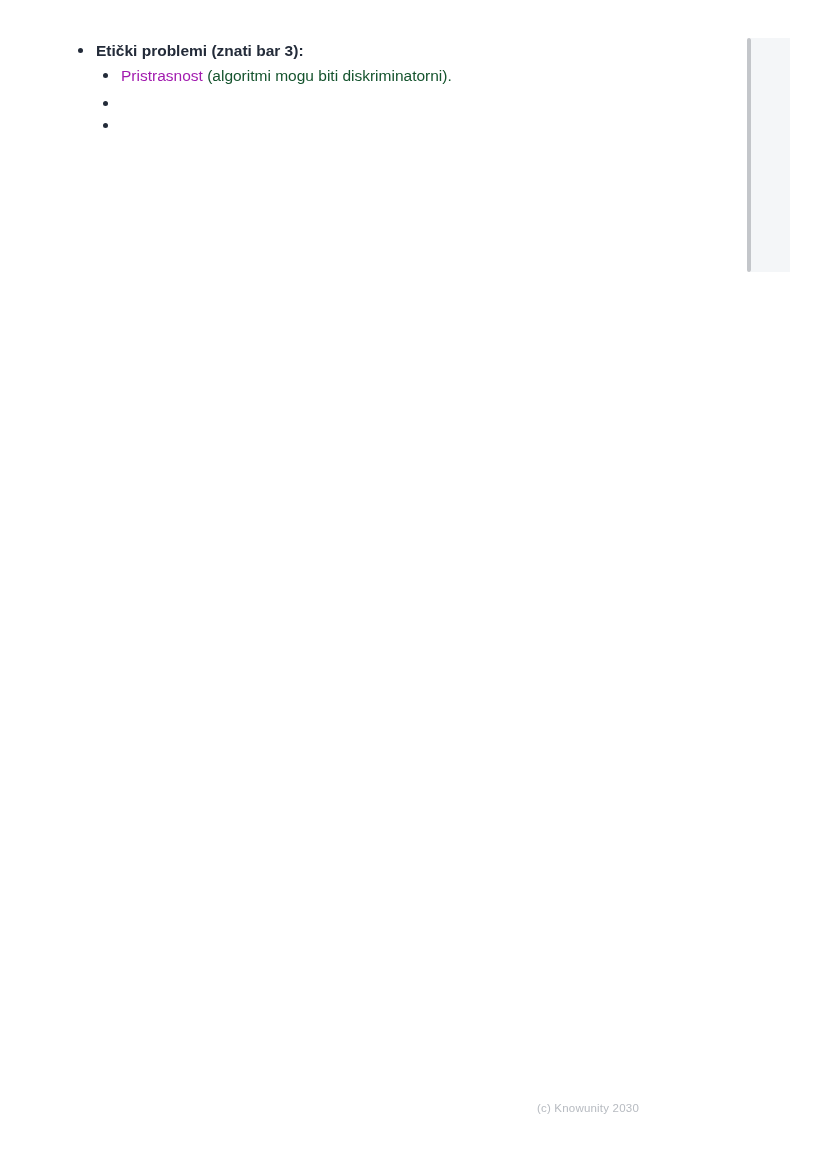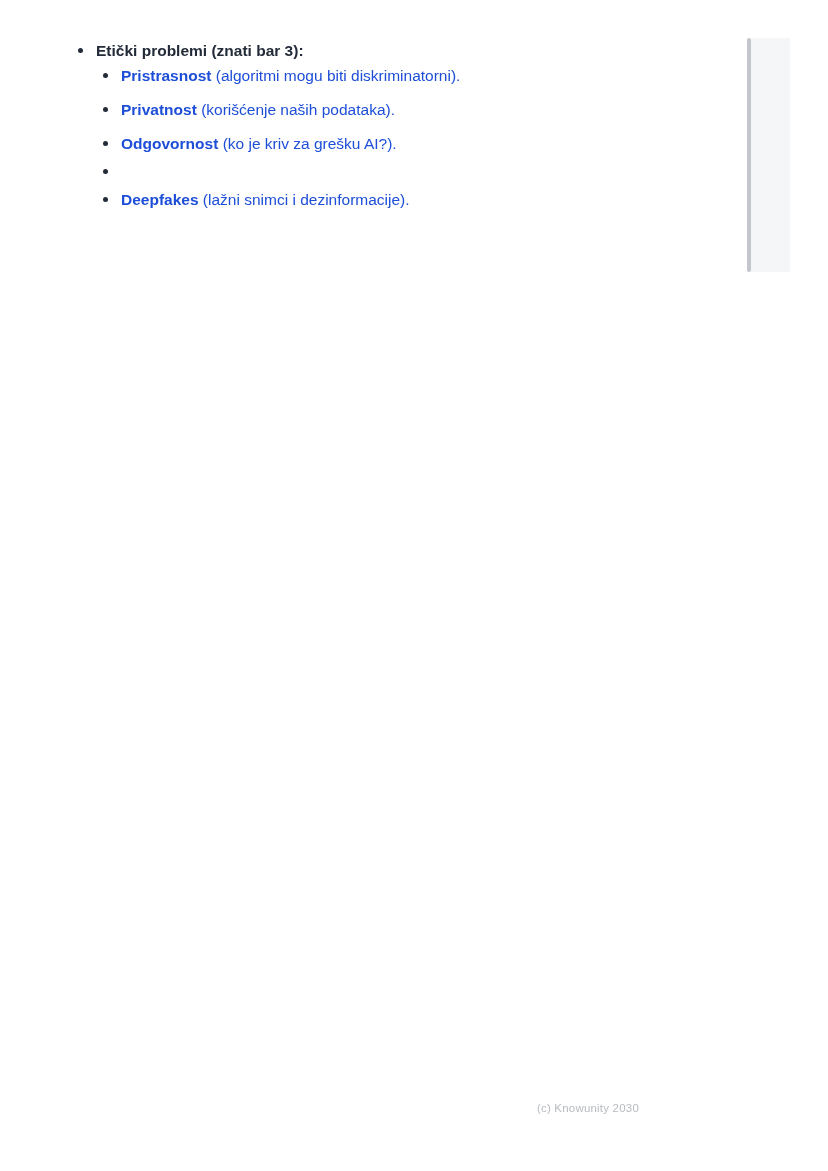"Pristrasnost" .term { color: #1d4ed8 -> #a21caf; font-weight: 700 -> 400 }
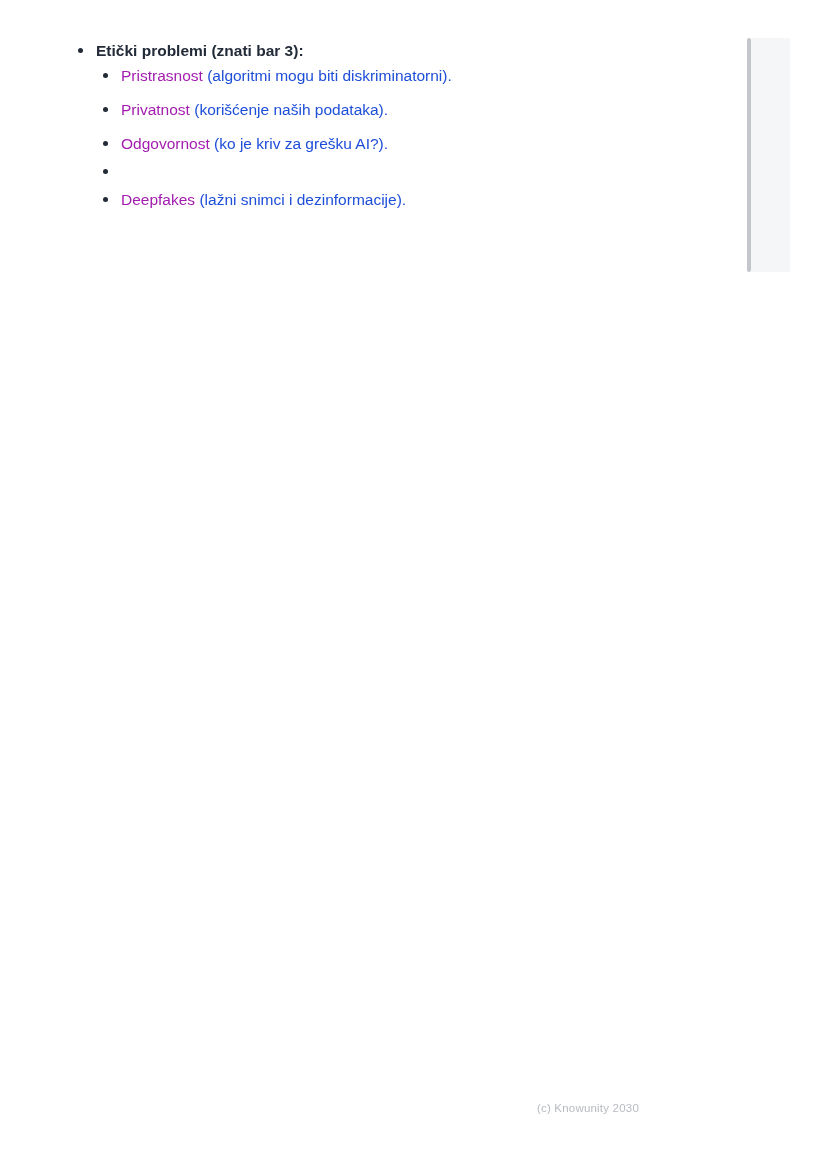"(algoritmi mogu biti diskriminatorni)." .desc { color: #1d4ed8 -> #14532d }
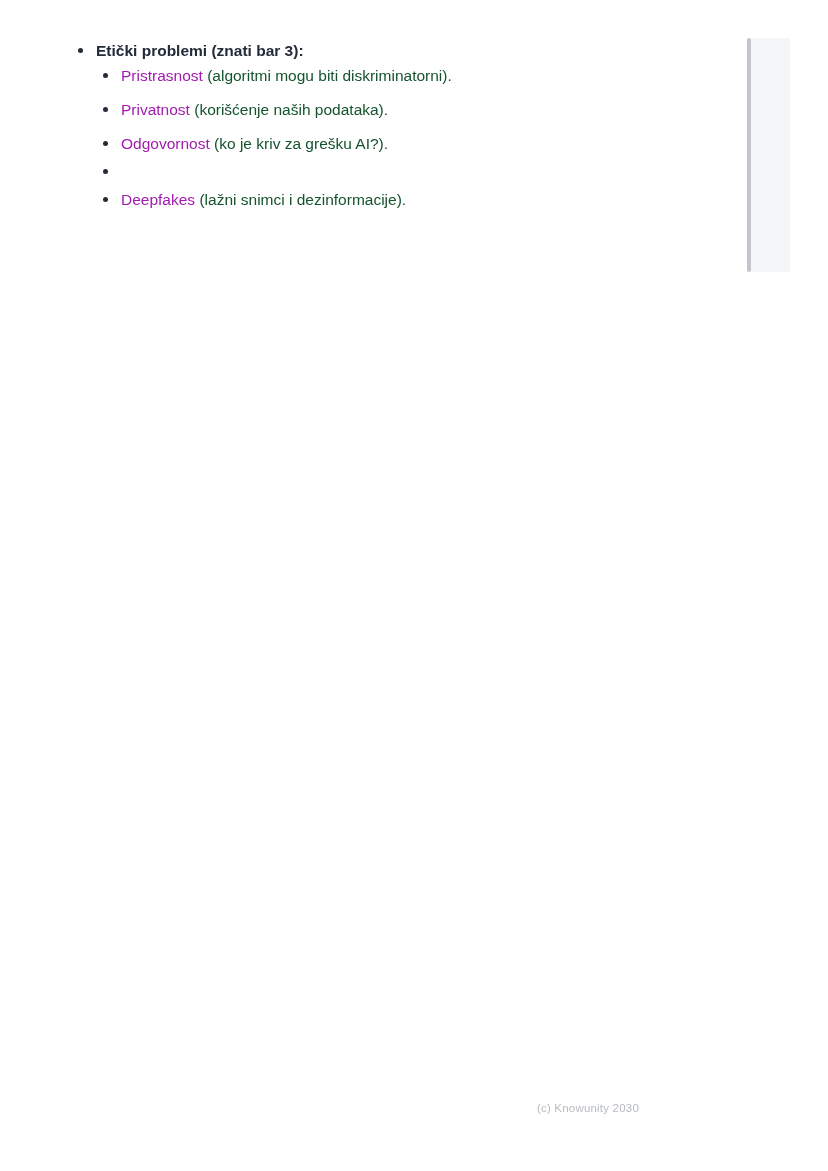"Privatnost (korišćenje naših podataka)." span { html: <span> <span>Privatnost</span> <span>(korišćenje naših podataka).</span> </span> -> none }
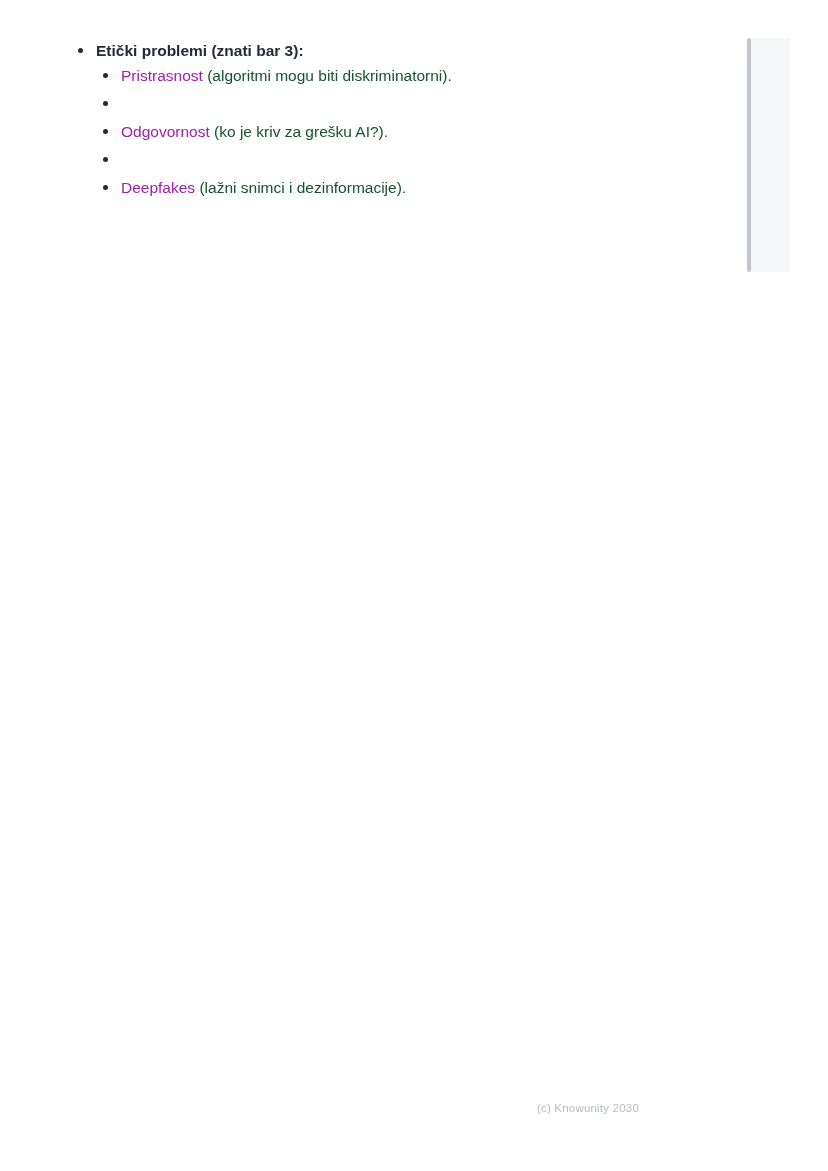"Odgovornost (ko je kriv za" div.row { html: <div> <span> <span></span> </span> <span> <span>Odgovornost</span> <span>(ko je kriv za grešku AI?).</span> </span> </div> -> none }
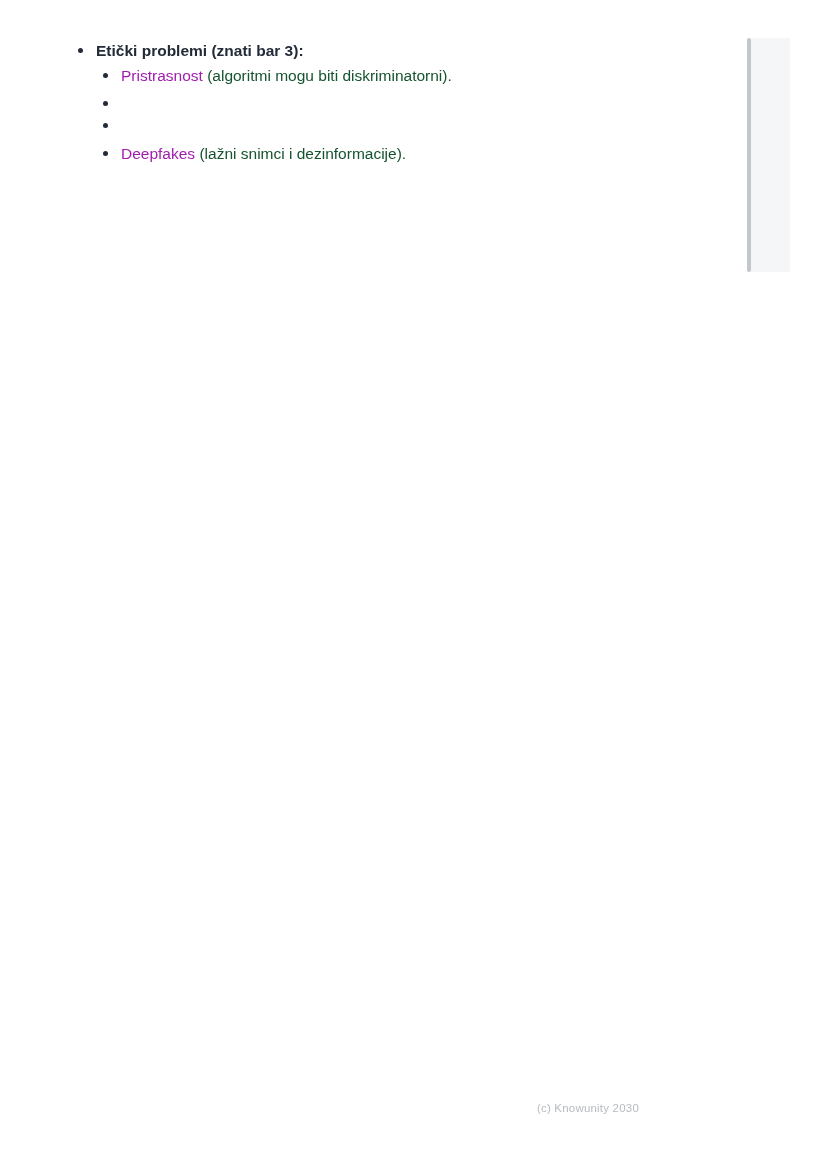"Deepfakes (lažni snimci i" div.row { html: <div> <span> <span></span> </span> <span> <span>Deepfakes</span> <span>(lažni snimci i dezinformacije).</span> </span> </div> -> none }
